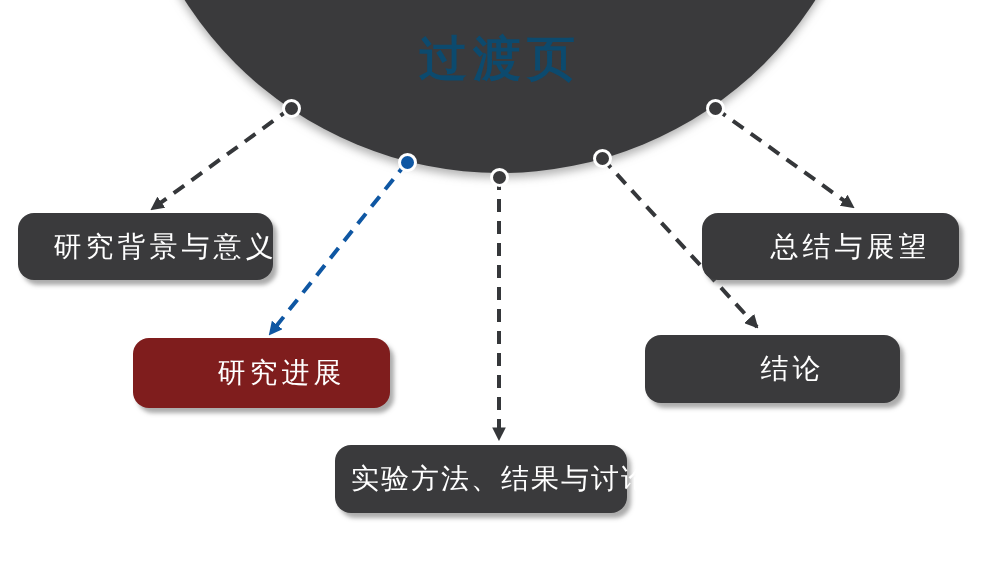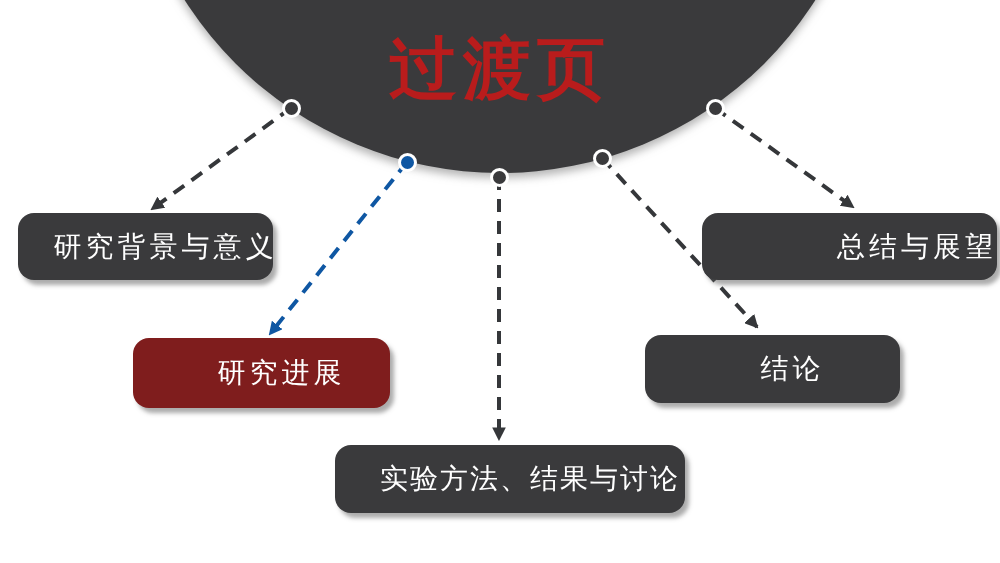"过渡页" .slide-title { color: #b91c1c -> #0c4a6e; font-size: 68px -> 48px }
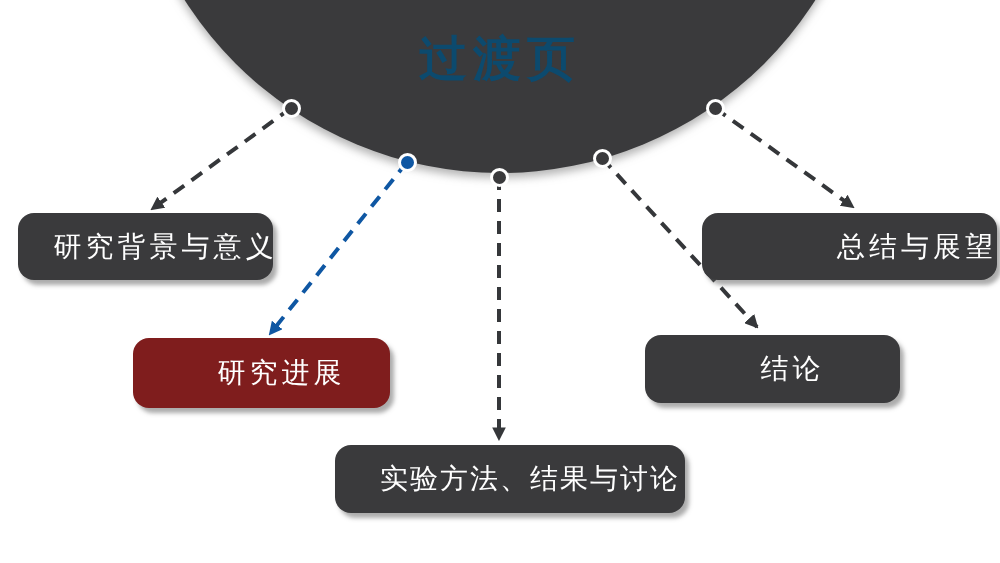"总结与展望" div.node { justify-content: flex-end -> none; width: 295px -> 257px }
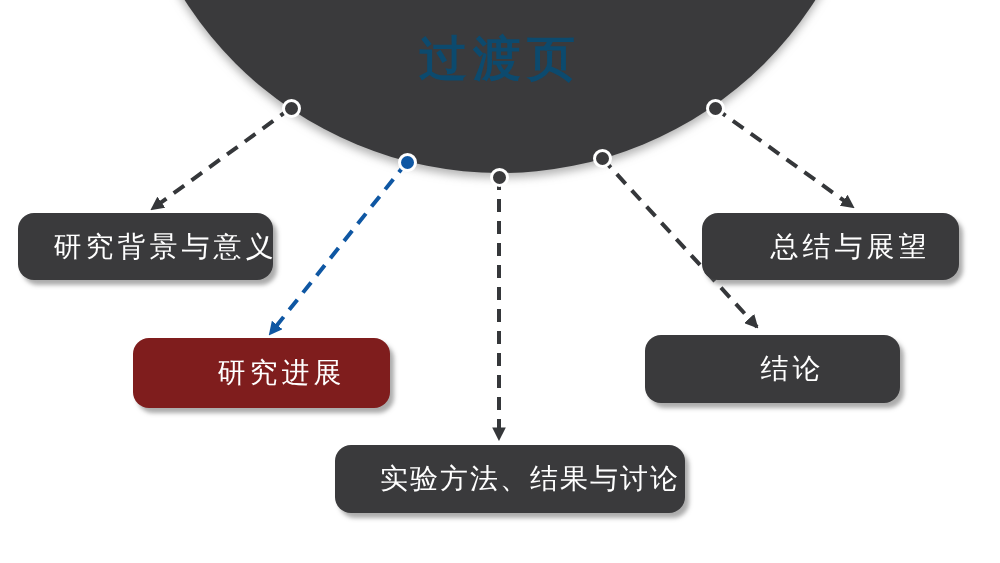"实验方法、结果与讨论" div.node { width: 350px -> 292px }
